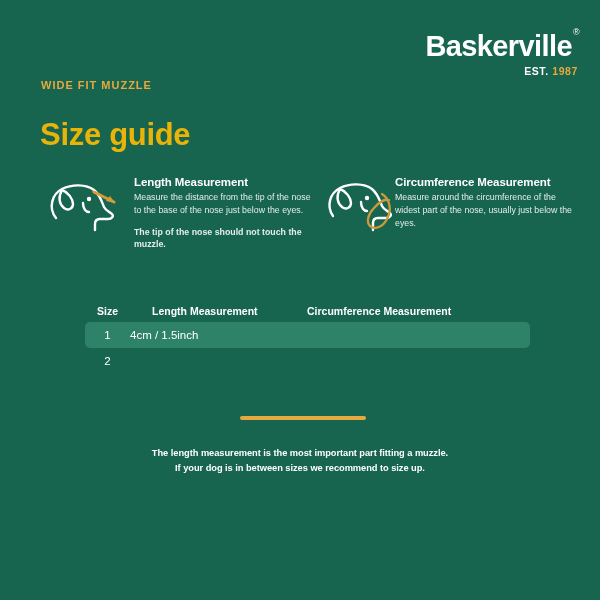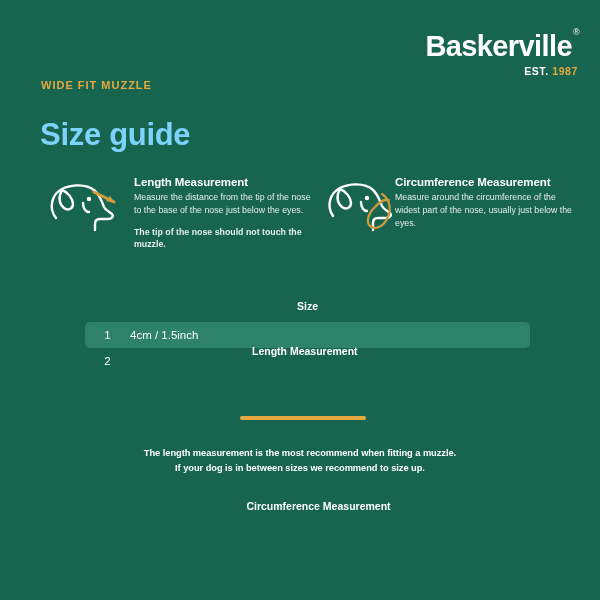"Size guide" .title { color: #7dd3fc -> #eab308 }
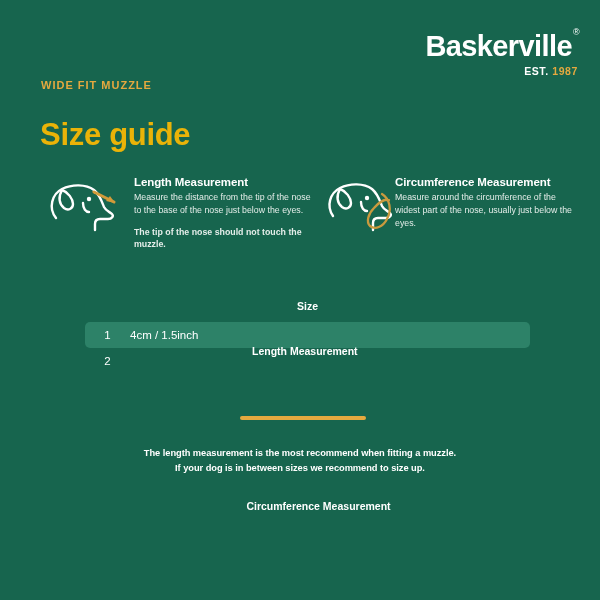"Size" .row.head { flex-direction: column -> none }
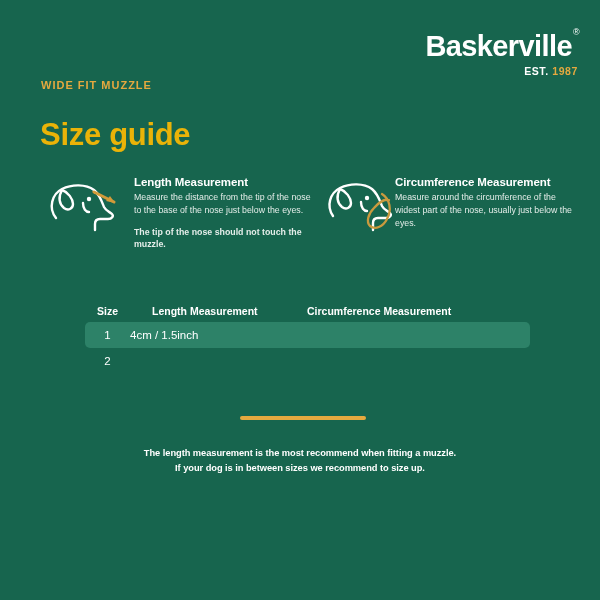"The length measurement is the" div { text: recommend when -> important part }
